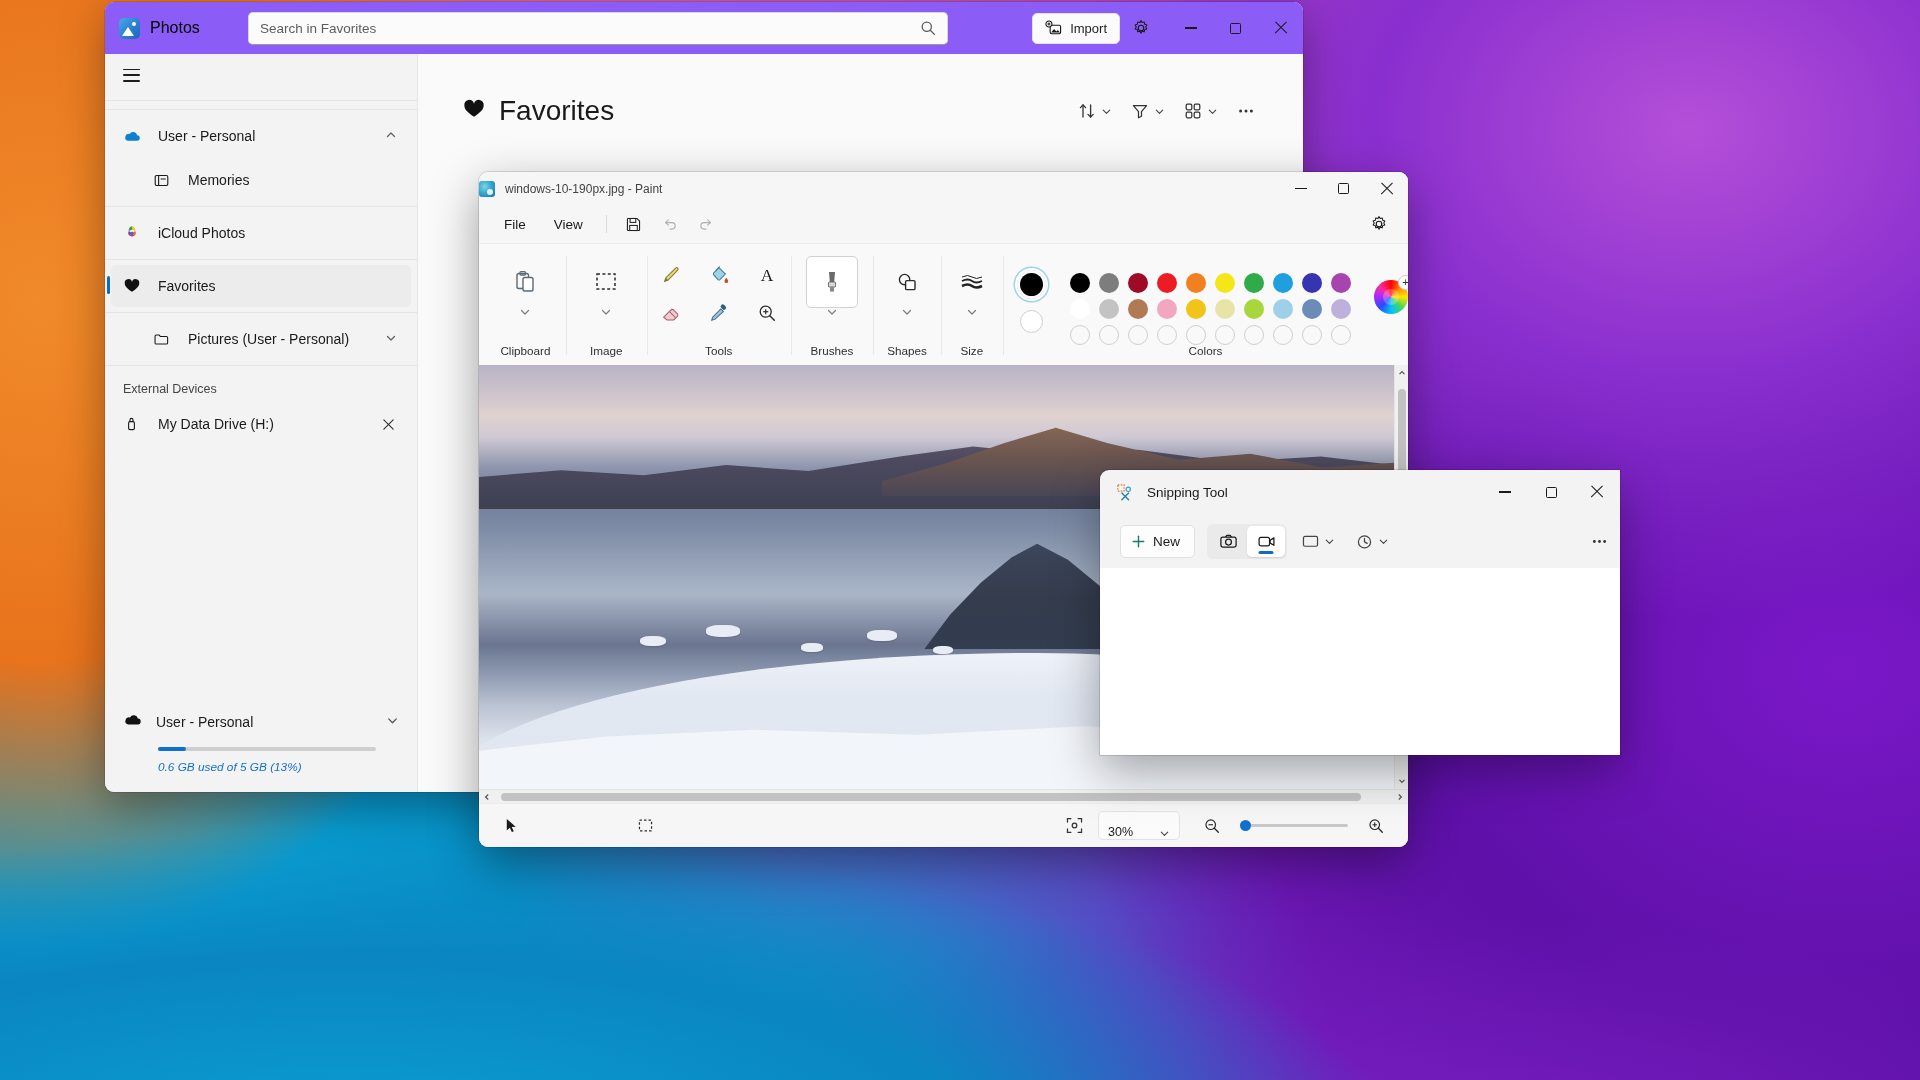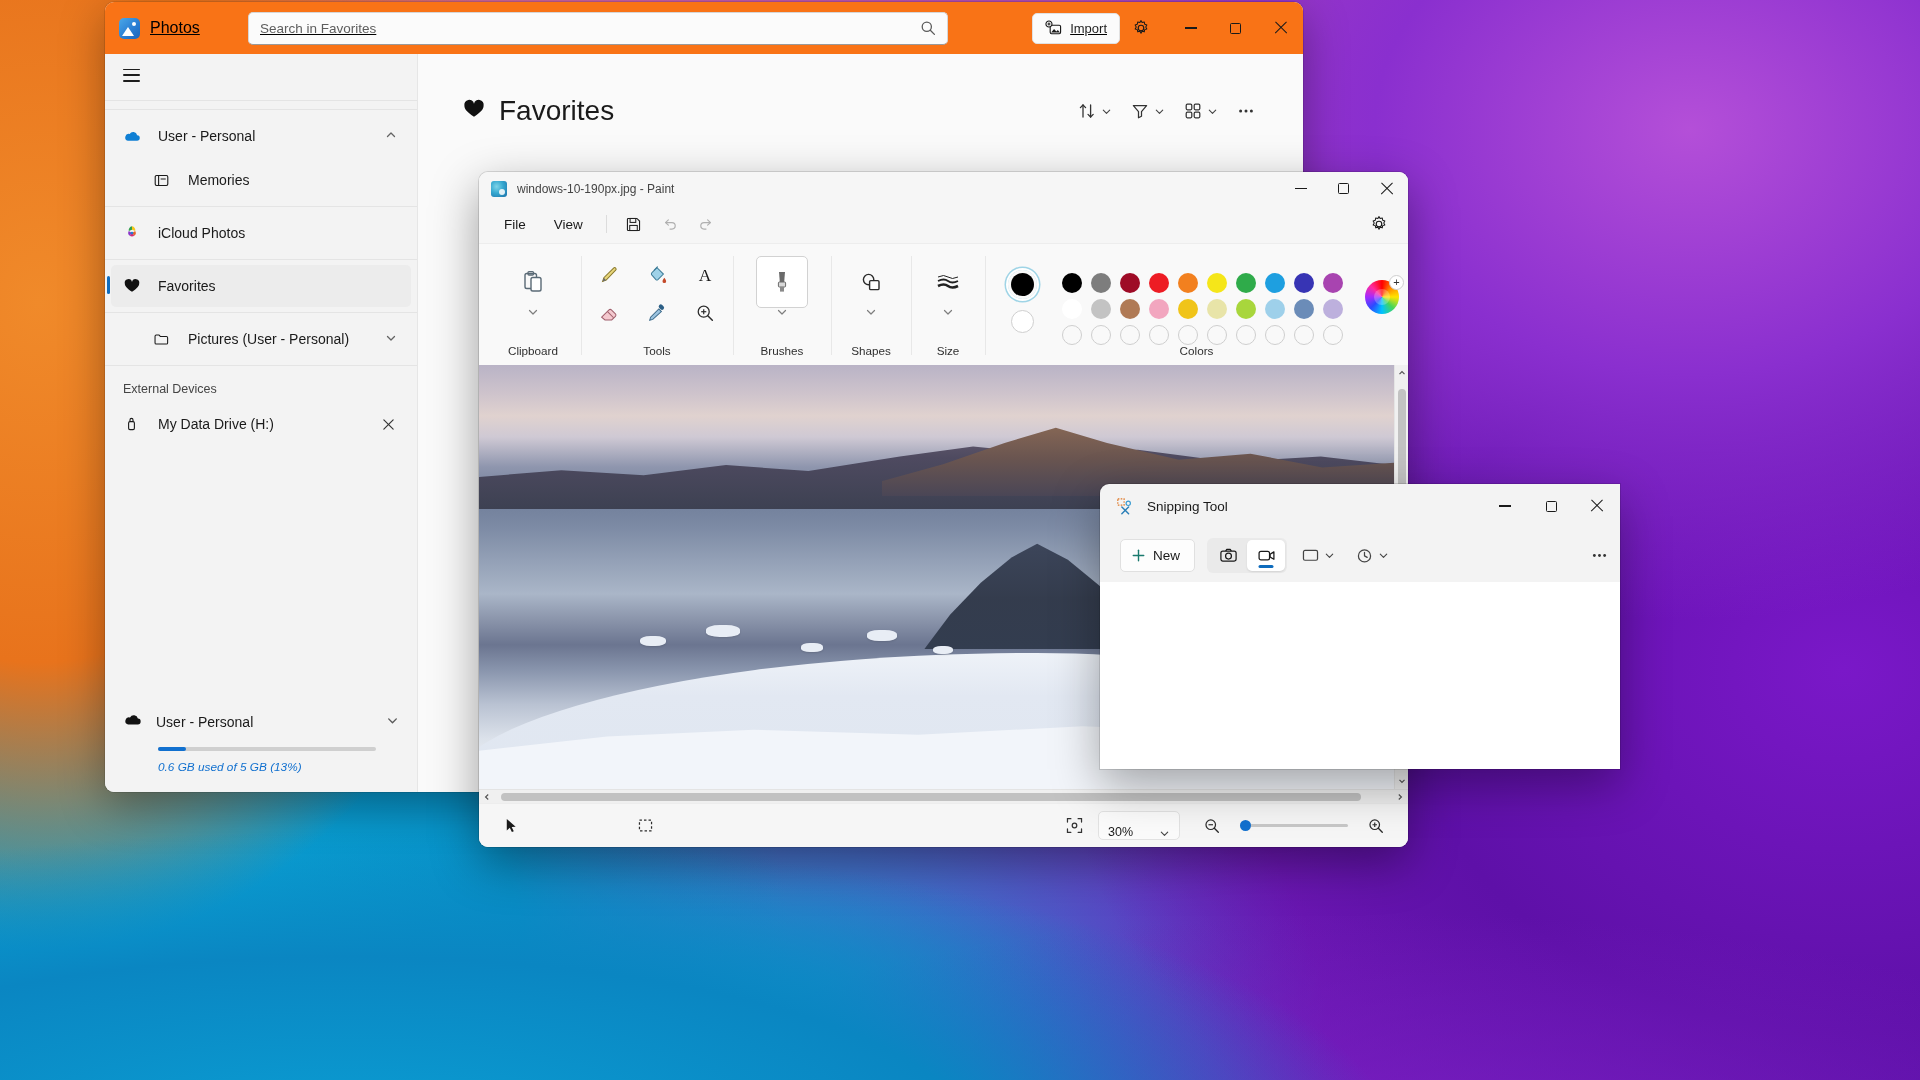"Photos" .photos-titlebar { background: #f97316 -> #8b5cf6; text-decoration: underline -> none }
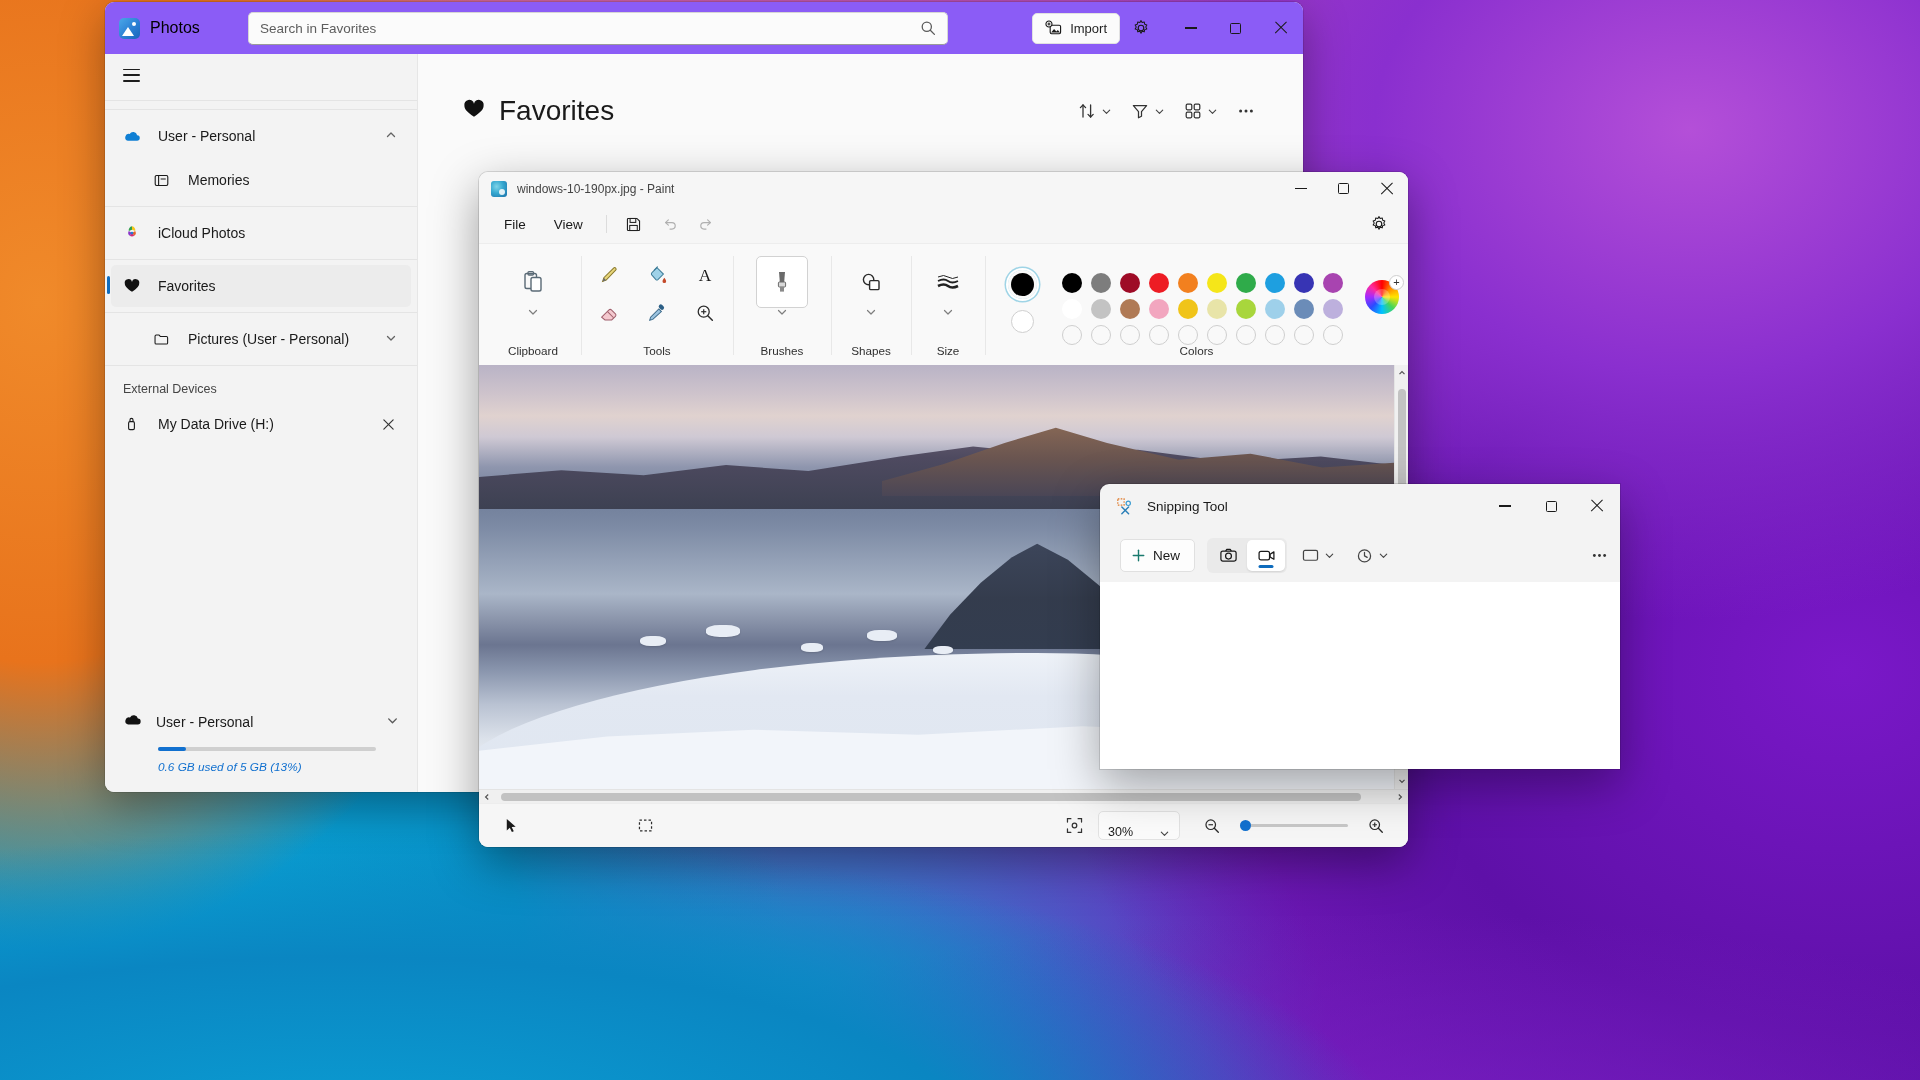"windows-10-190px.jpg - Paint" .paint-titlebar { padding-left: 12px -> 0 }
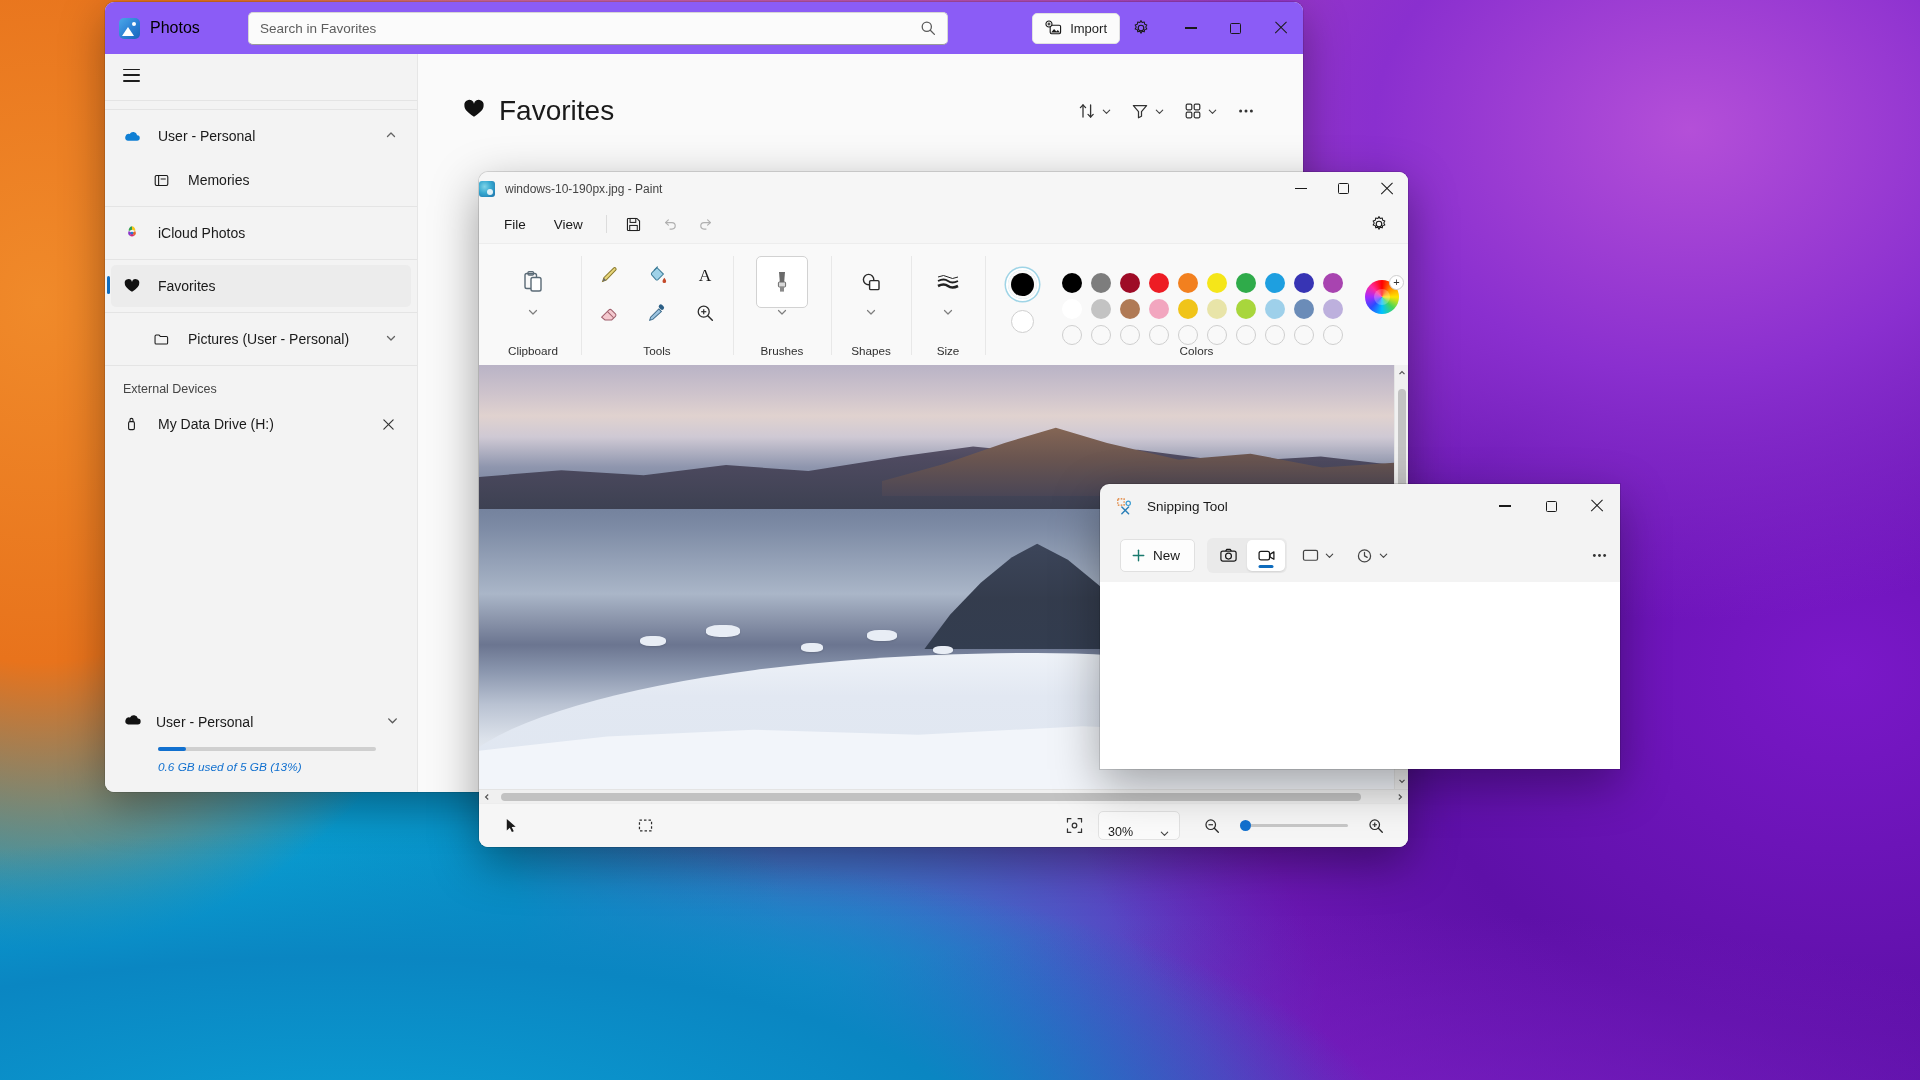"Image" div.rib-group { html: none -> <div> <div> <div> <svg> <rect></rect> </svg> </div> <span> <svg> <polyline></polyline> </svg> </span> </div> <div>Image</div> </div> }
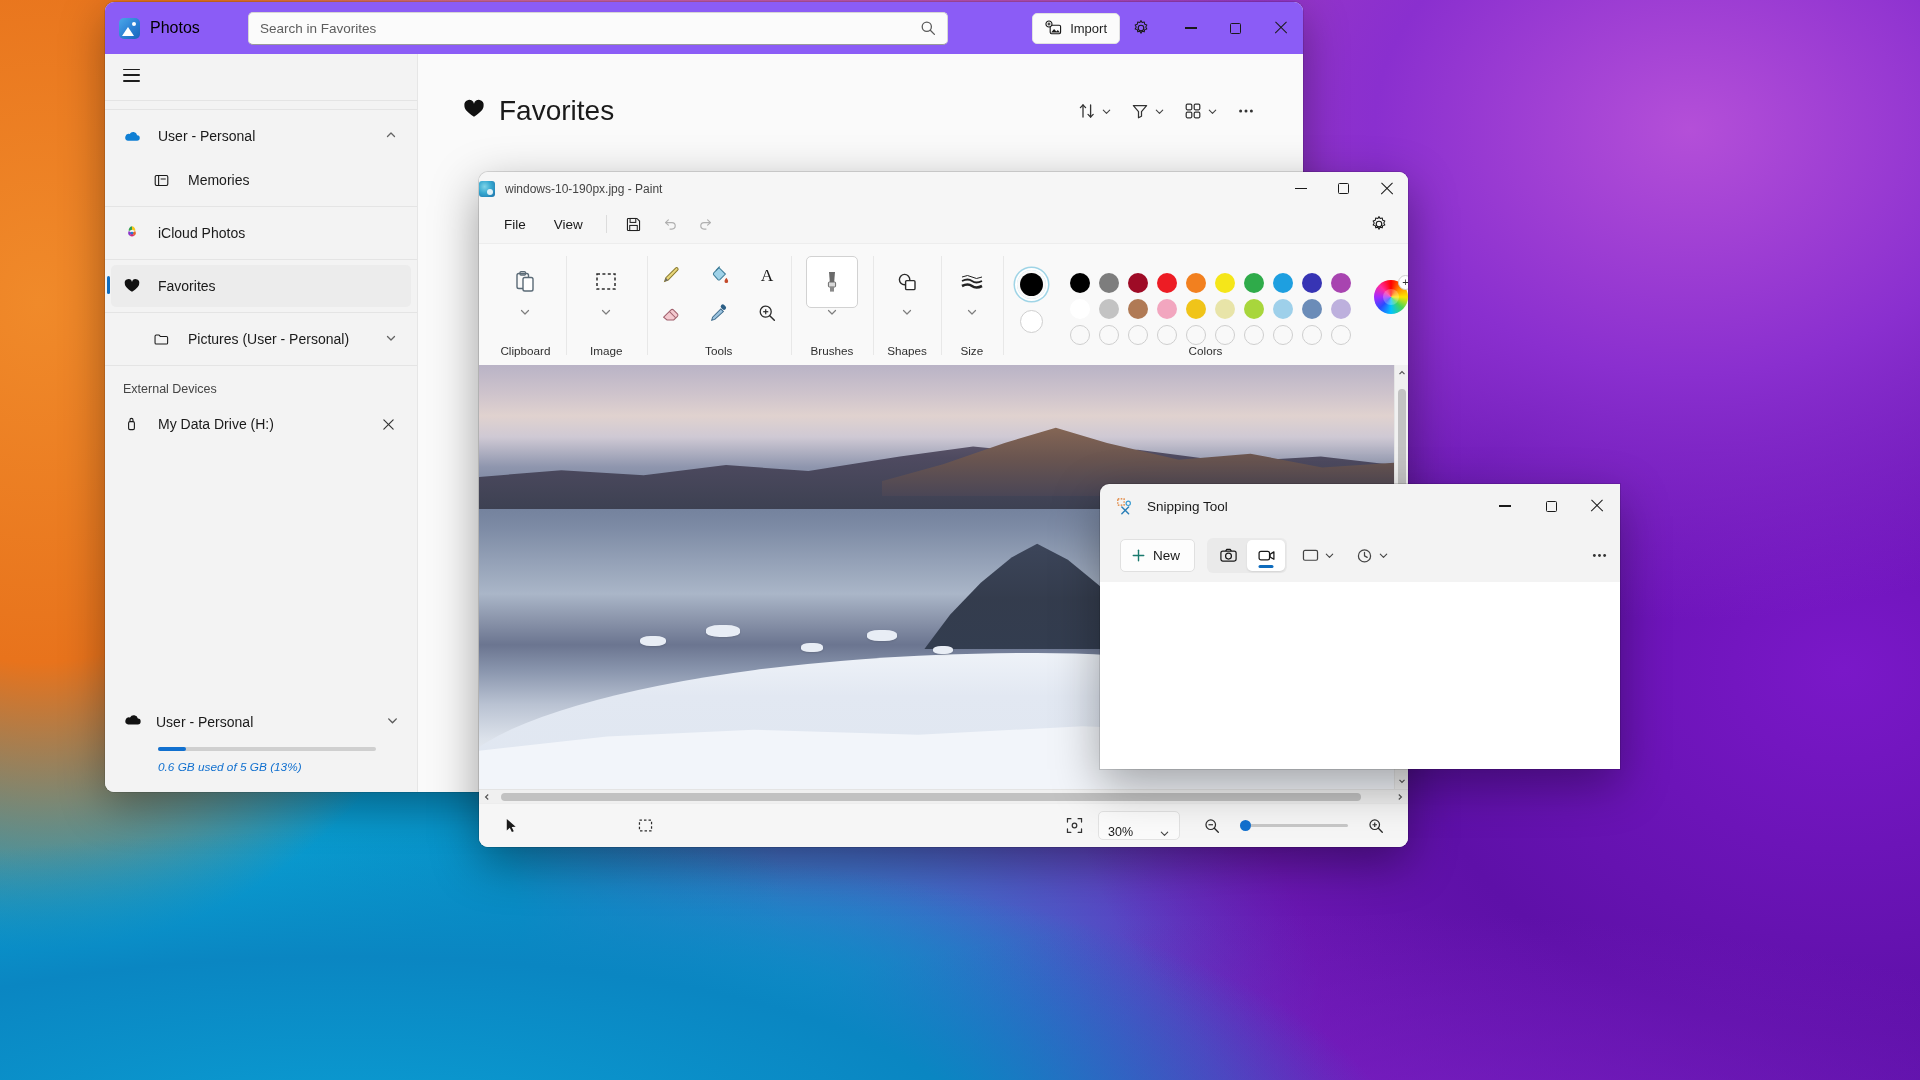"Snipping Tool" #snip-window { top: 484px -> 470px }
